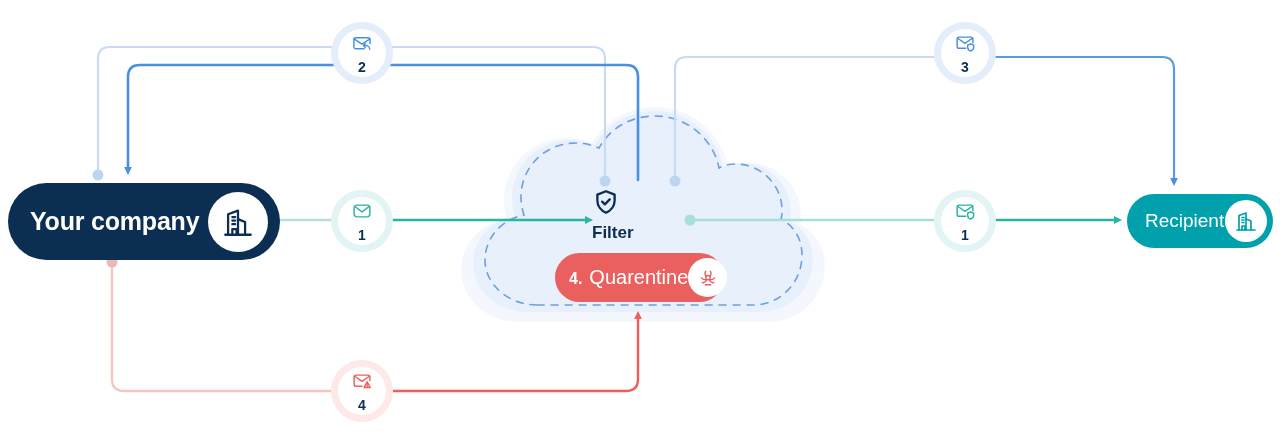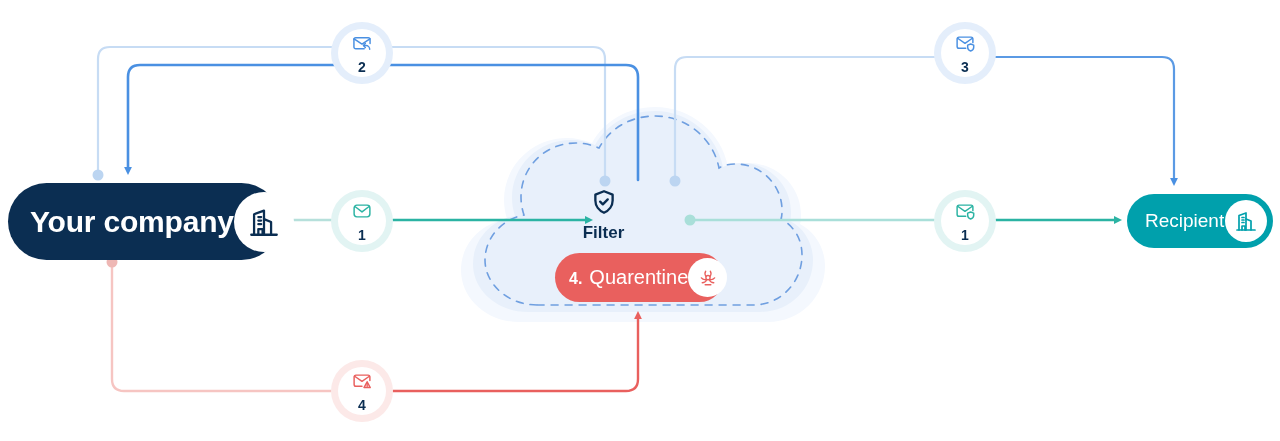"Your company" #company-pill .pill-label { font-size: 30px -> 25px }
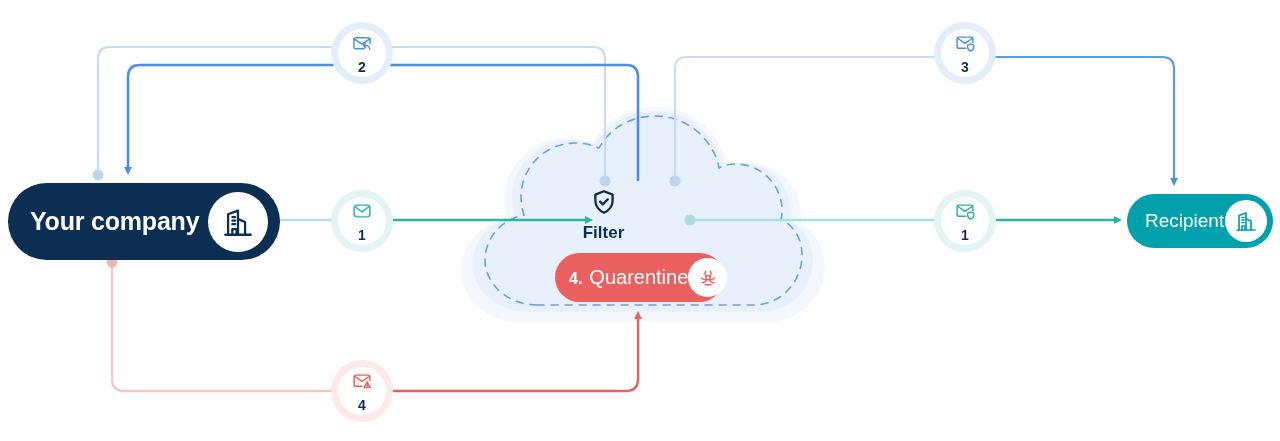"Filter" #filter-node { align-items: center -> flex-start; left: 556px -> 592px }
